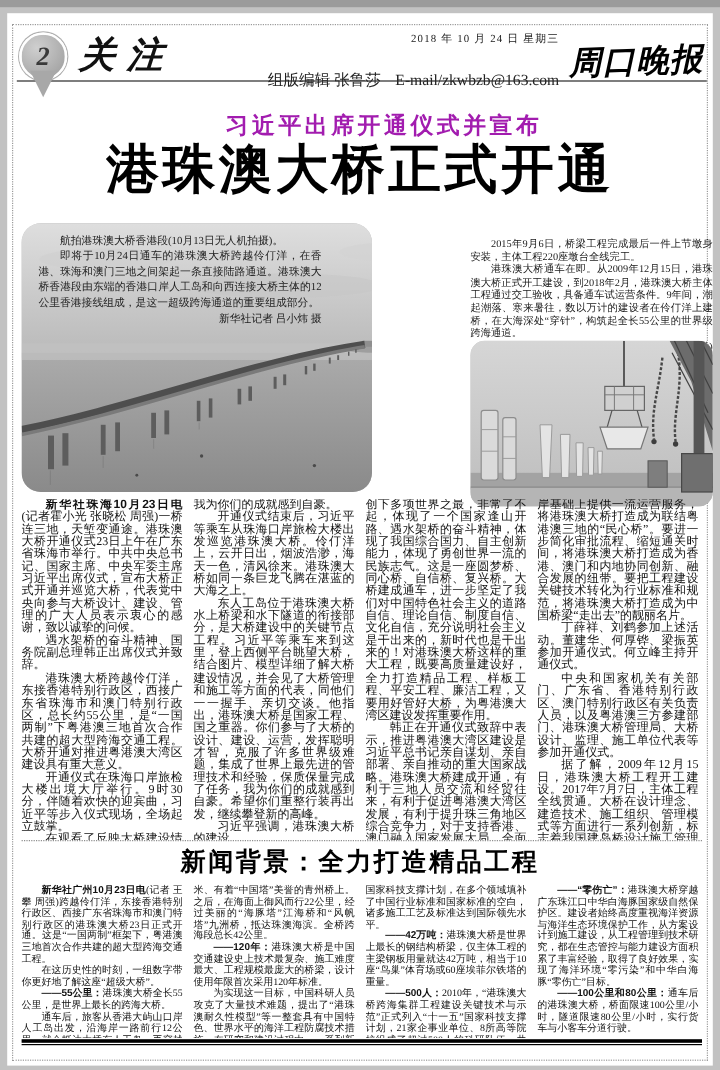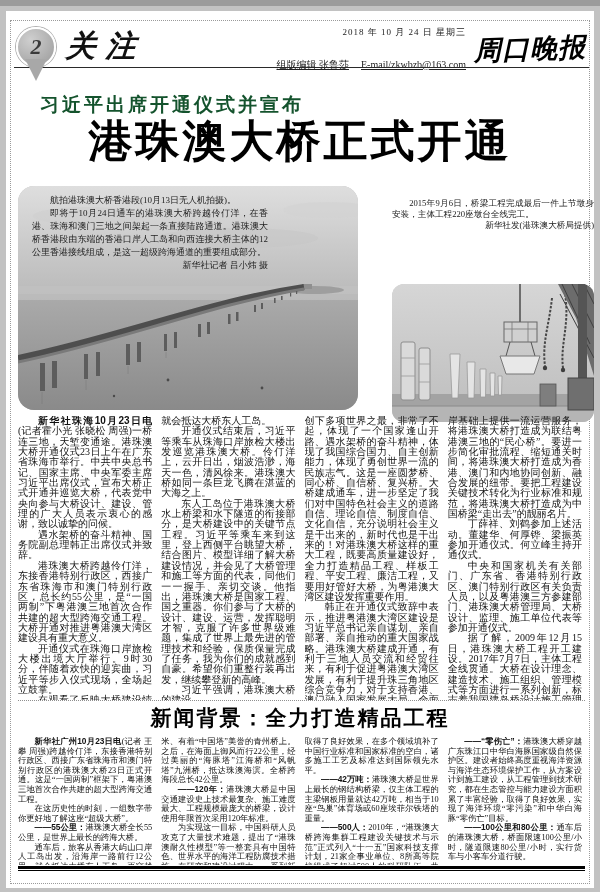"组版编辑 张鲁莎 E-mail/zkwbzb@163.com" .editor-email { font-size: 10px -> 13px; text-decoration: underline -> none }
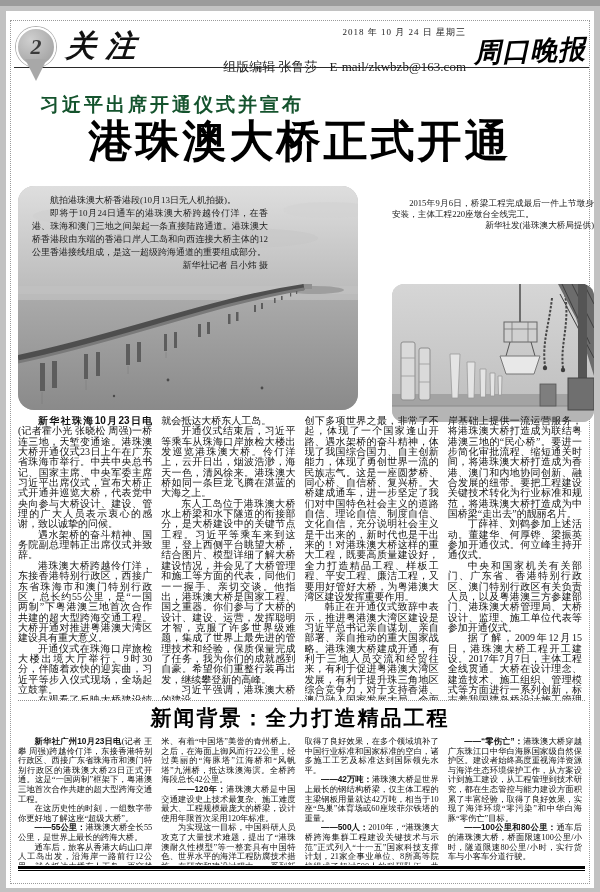"习近平出席开通仪式并宣布" .kicker { color: #14532d -> #a21caf; text-align: none -> center }
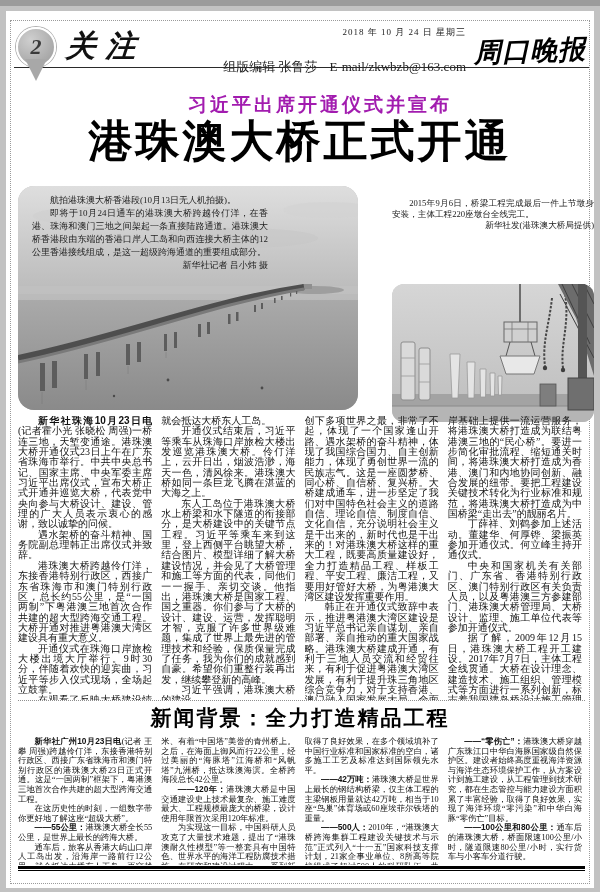"航拍港珠澳大桥香港段(10月13日无人机拍摄)。" .photo-left { width: 340px -> 292px }
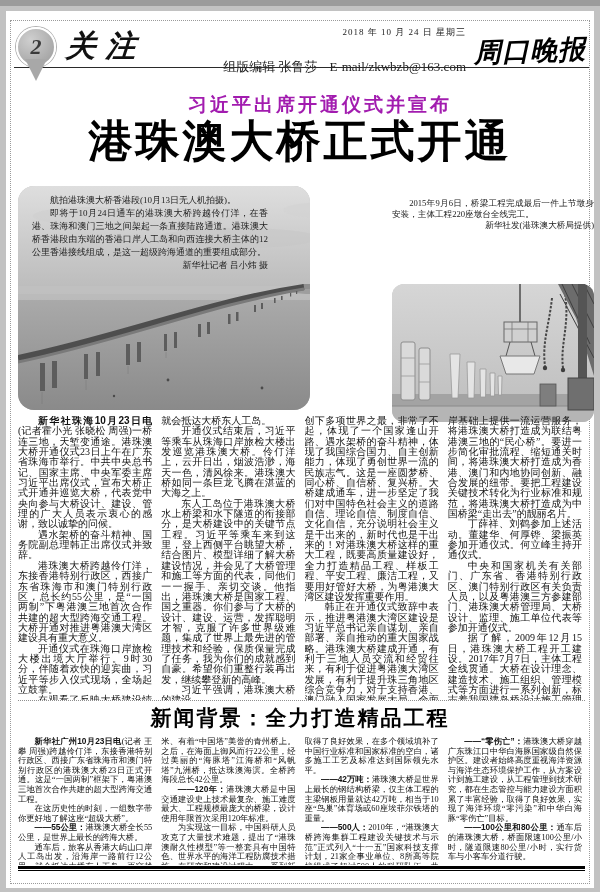"港珠澳大桥通车在即。从2009年12月15日，港珠澳大桥正式开工建设，到2018" p { html: none -> <p>港珠澳大桥通车在即。从2009年12月15日，港珠澳大桥正式开工建设，到2018年2月，港珠澳大桥主体工程通过交工验收，具备通车试运营条件。9年间，潮起潮落、寒来暑往，数以万计的建设者在伶仃洋上建桥，在大海深处“穿针”，构筑起全长55公里的世界级跨海通道。</p> }
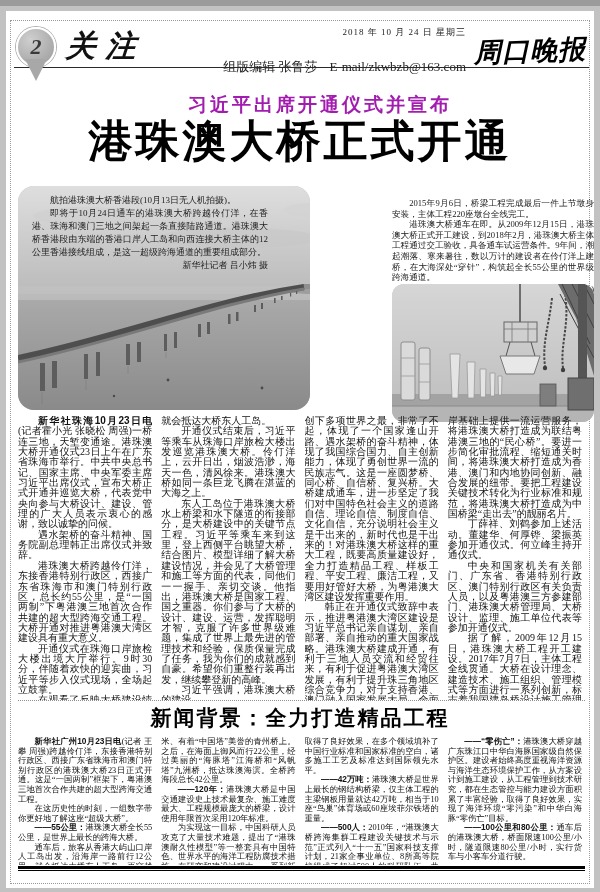"就会抵达大桥东人工岛。" p.cont { text: 就会抵达大桥东人工岛 -> 我为你们的成就感到自豪 }
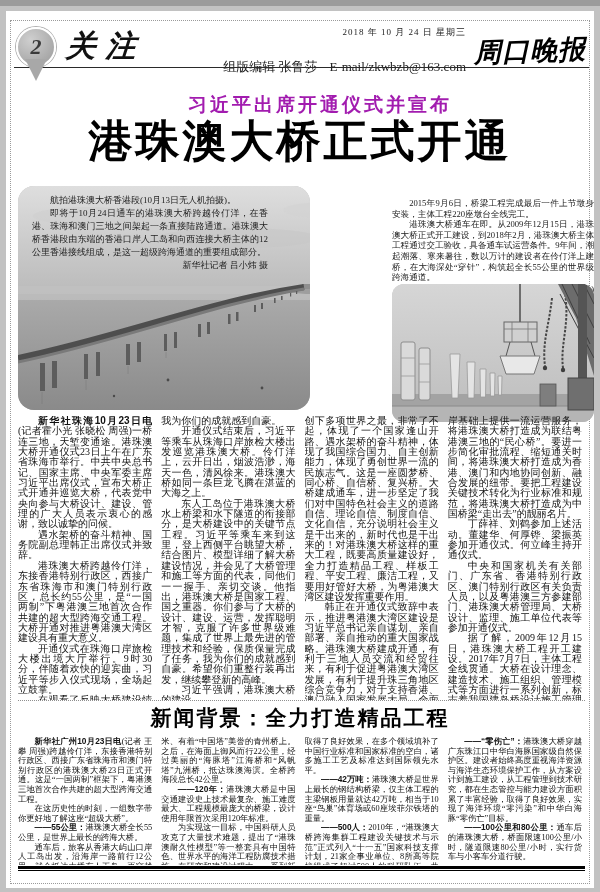"取得了良好效果，在多个领域填补了中国行业标准和国家标准的空白，诸多施工工艺及标准" p.cont { text: 取得了良好效果 -> 国家科技支撑计划 }
